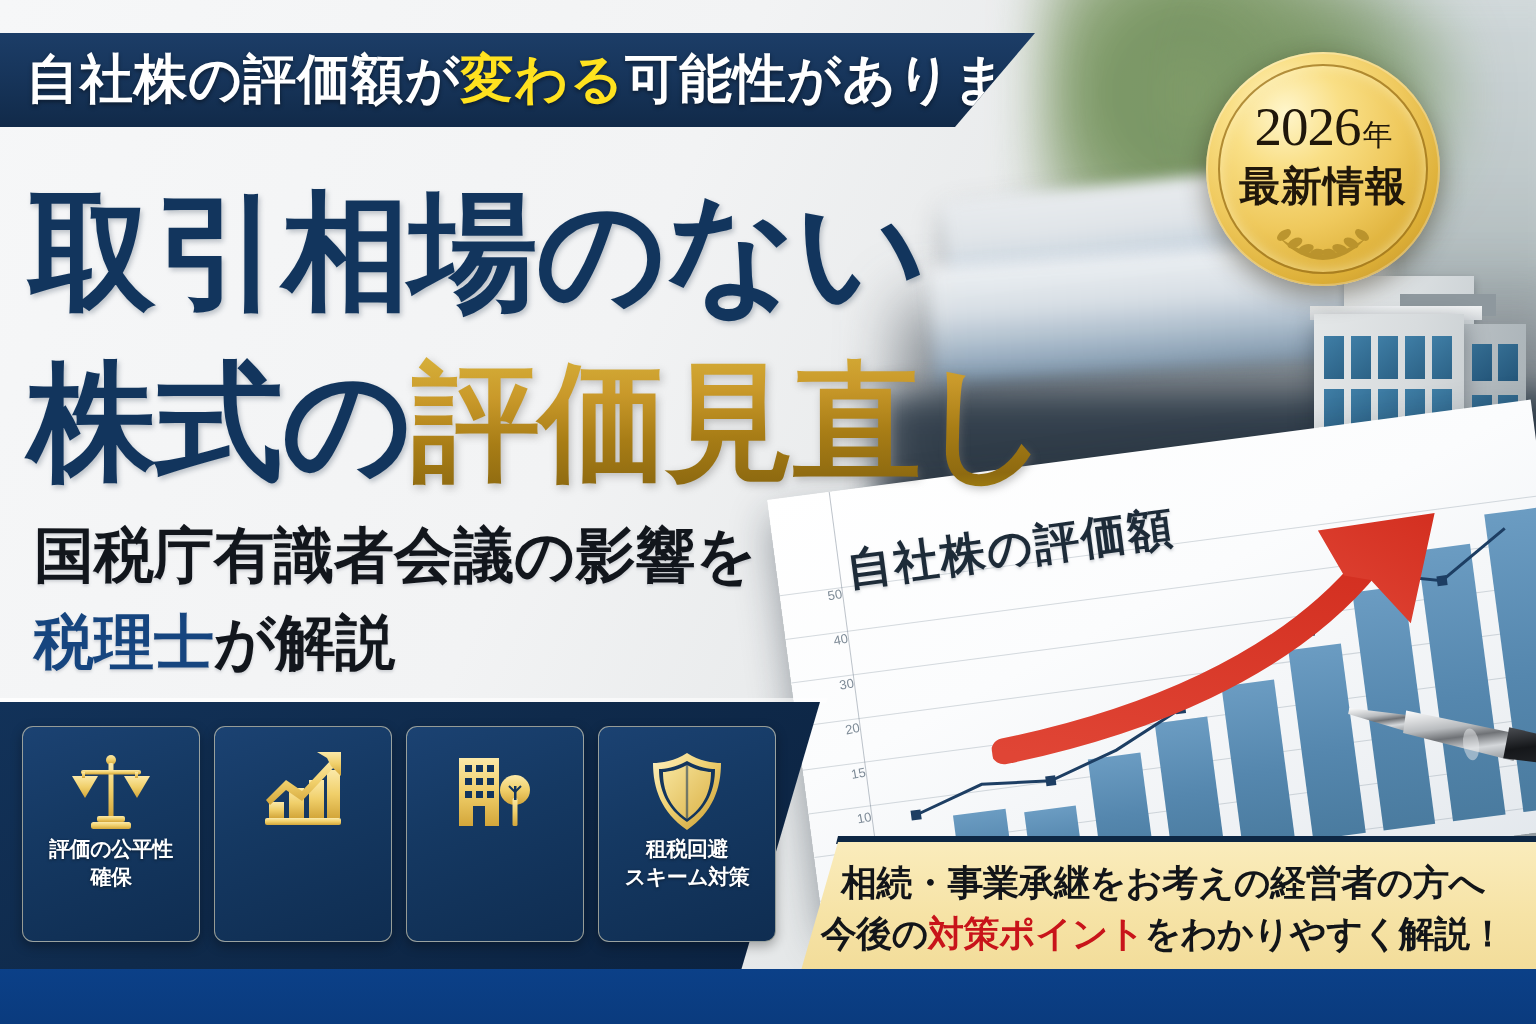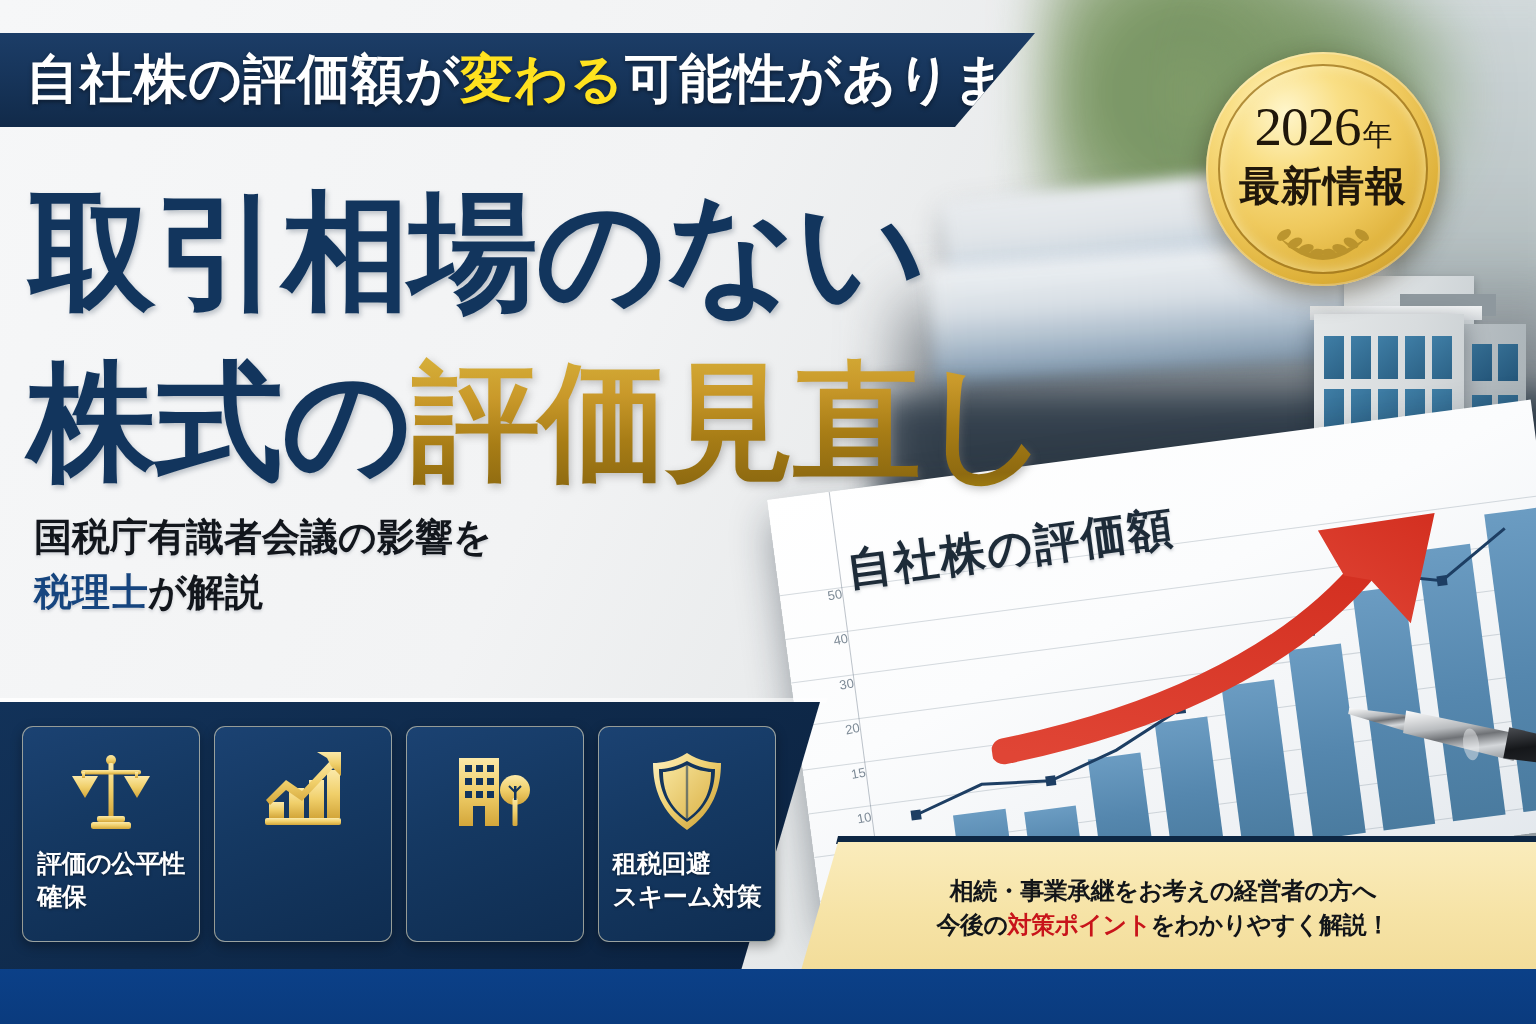"国税庁有識者会議の影響を" .sub-line { font-family: Liberation Mono, monospace -> Liberation Sans, sans-serif; font-size: 38px -> 60px }
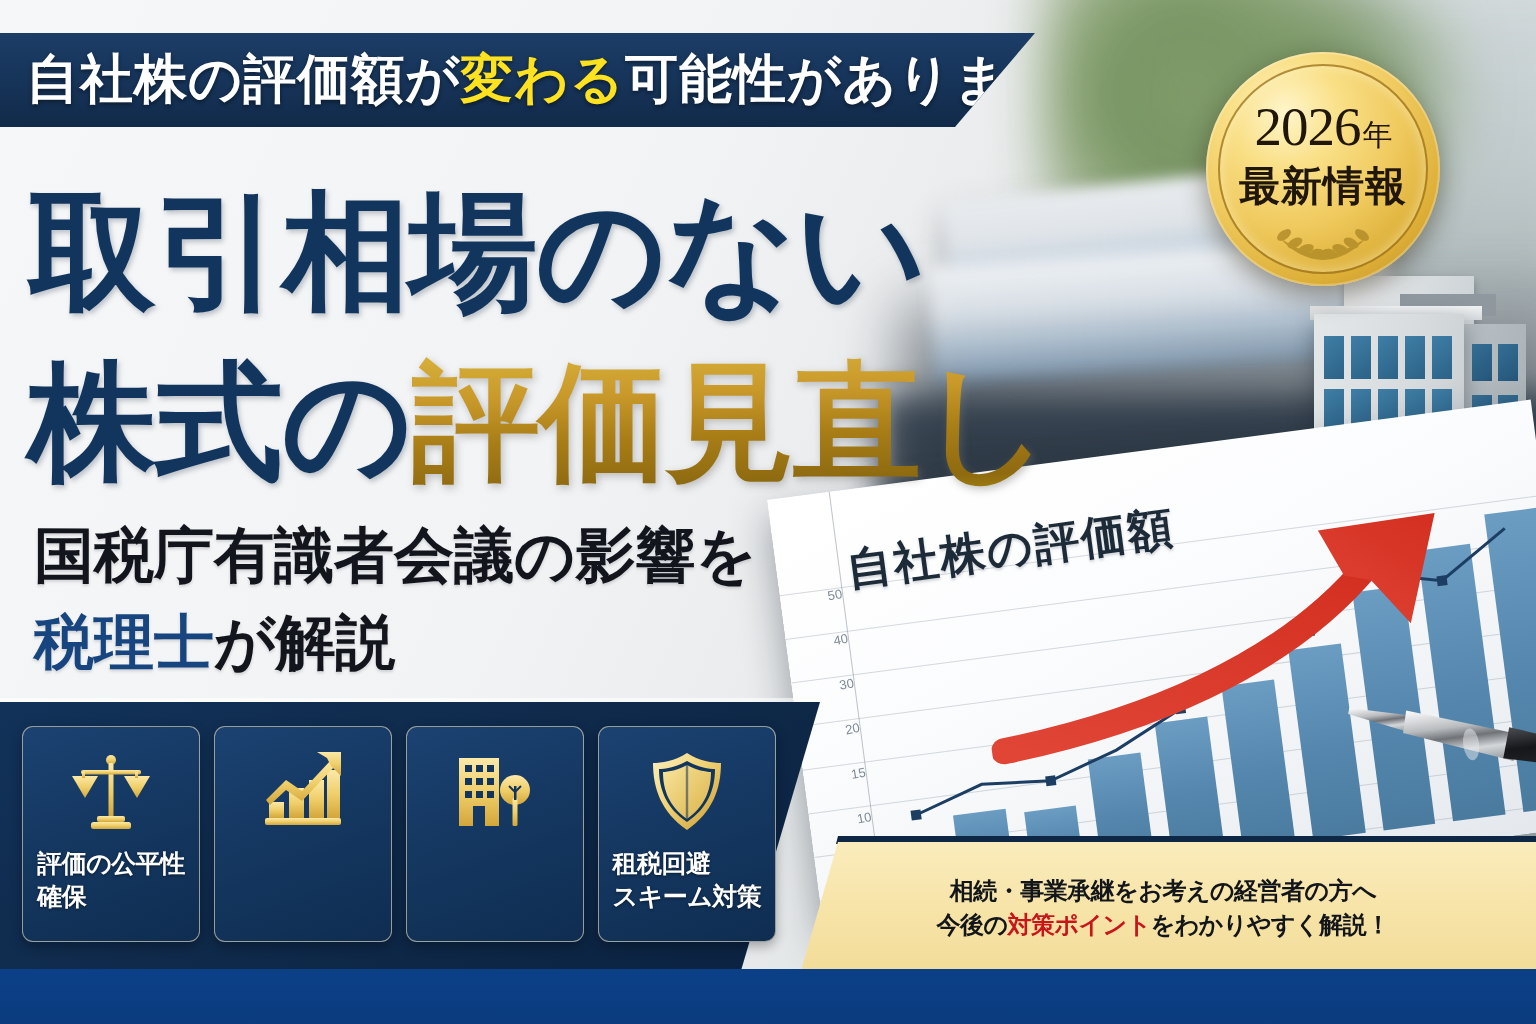"評価の公平性" .feat-label { font-size: 25px -> 21px; margin-top: 12px -> none; text-align: left -> center }
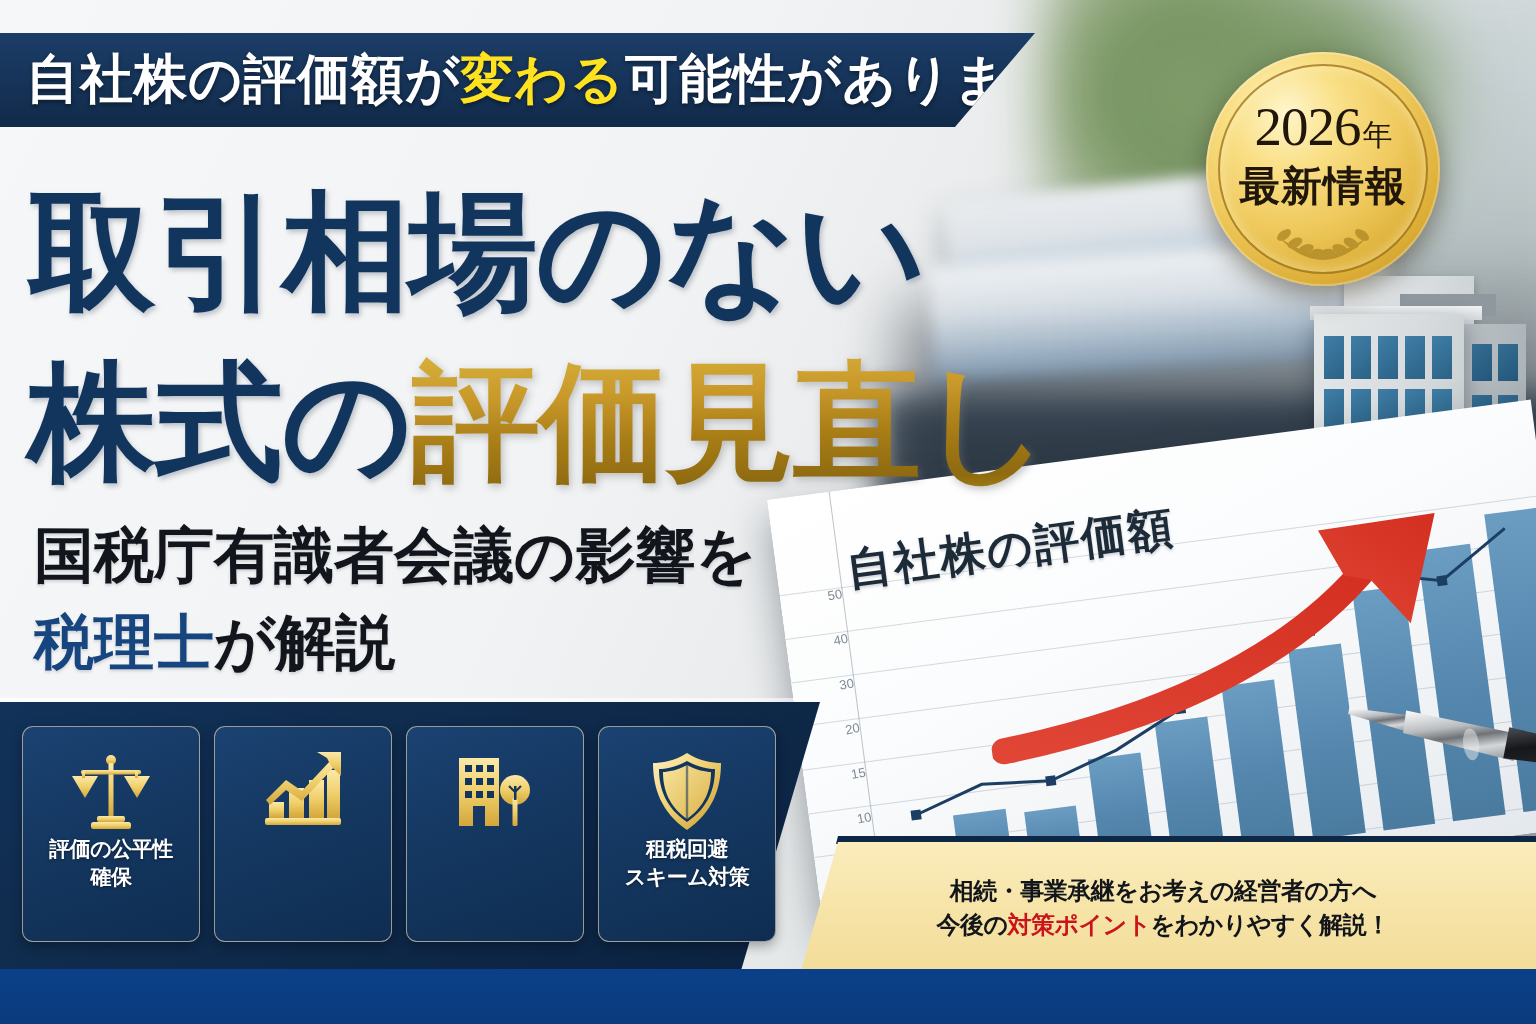"相続・事業承継をお考えの経営者の方へ" .cream-line { font-size: 24px -> 36px }
